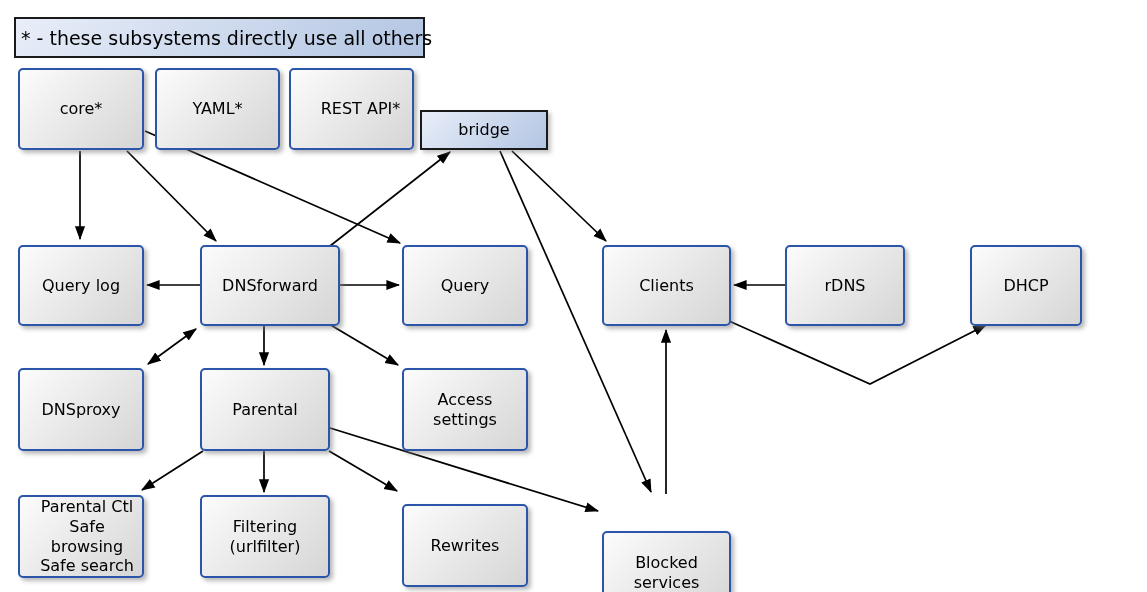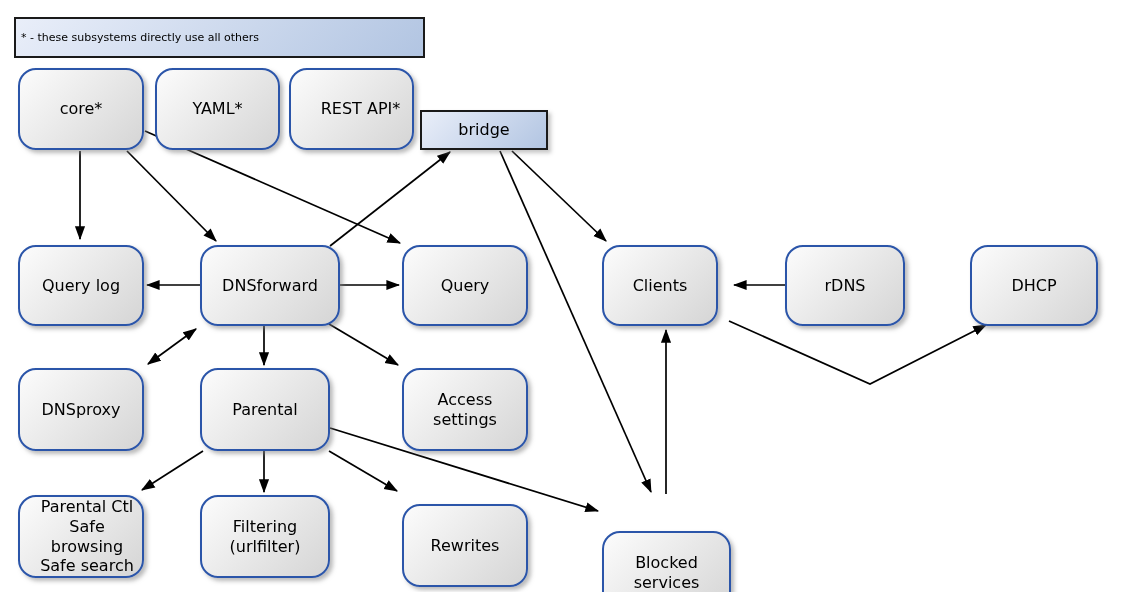"* - these subsystems directly" .legend-note { font-size: 11px -> 19px }
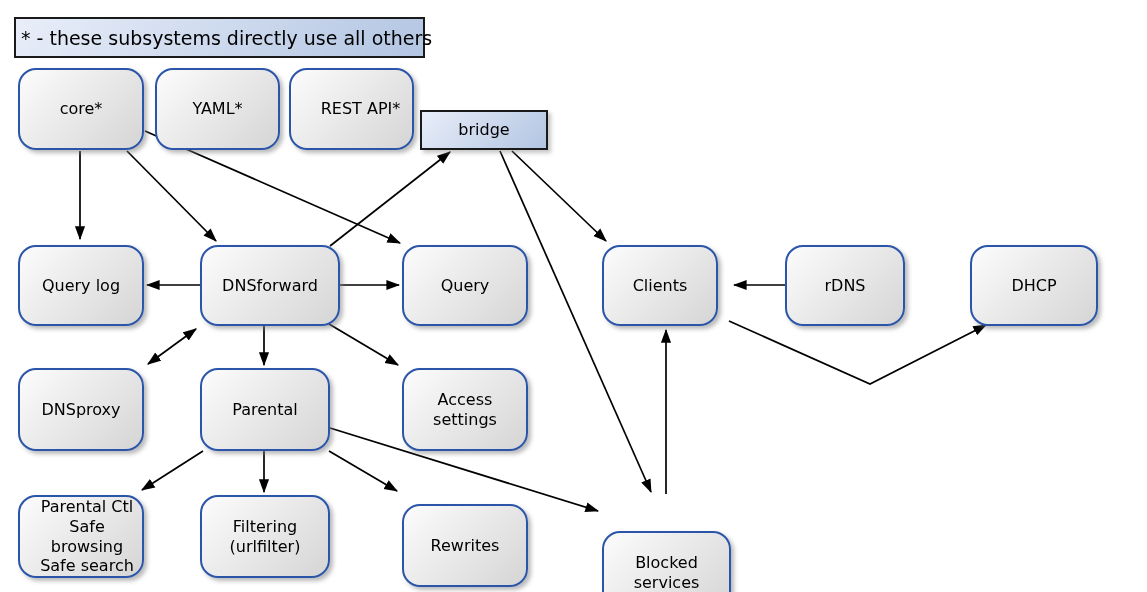"core*" .node.module { border-radius: 18px -> 5px }
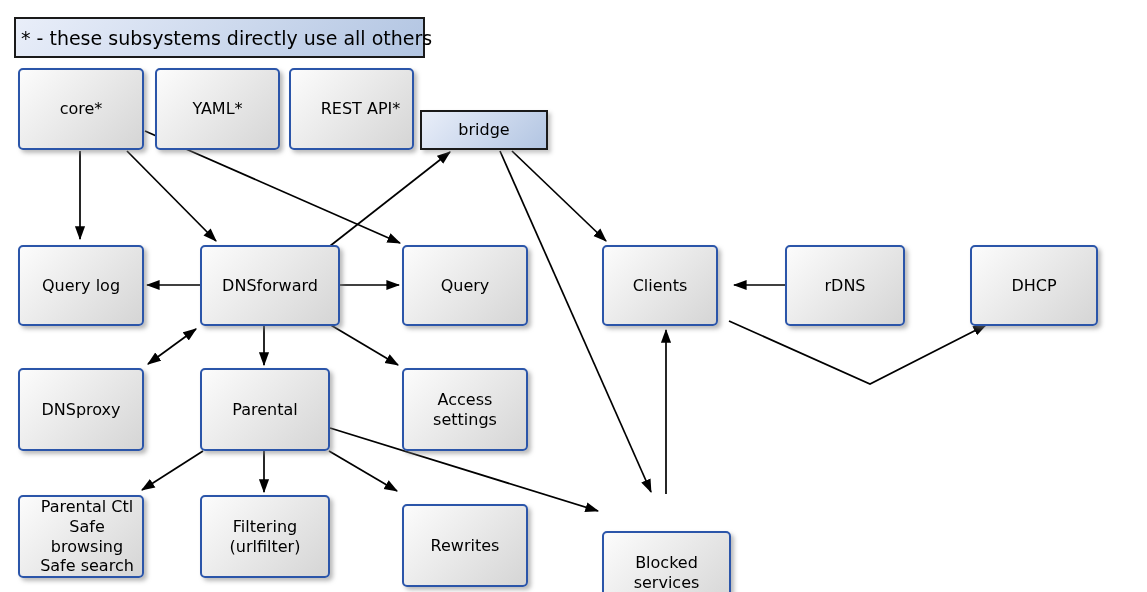"Clients" div.node { width: 116px -> 129px }
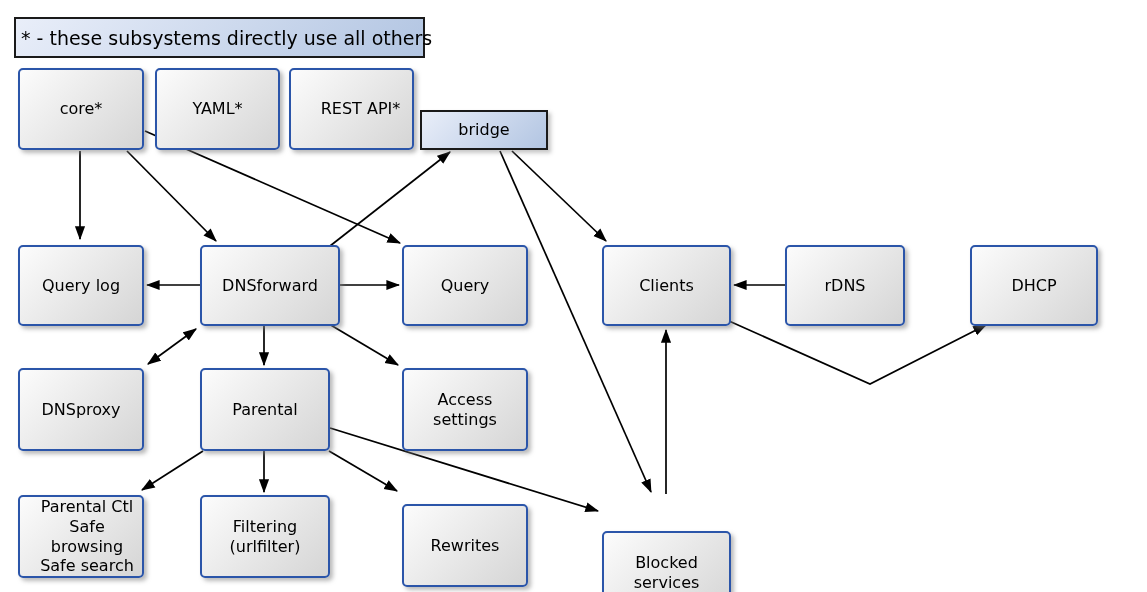"DHCP" div.node { width: 128px -> 112px }
